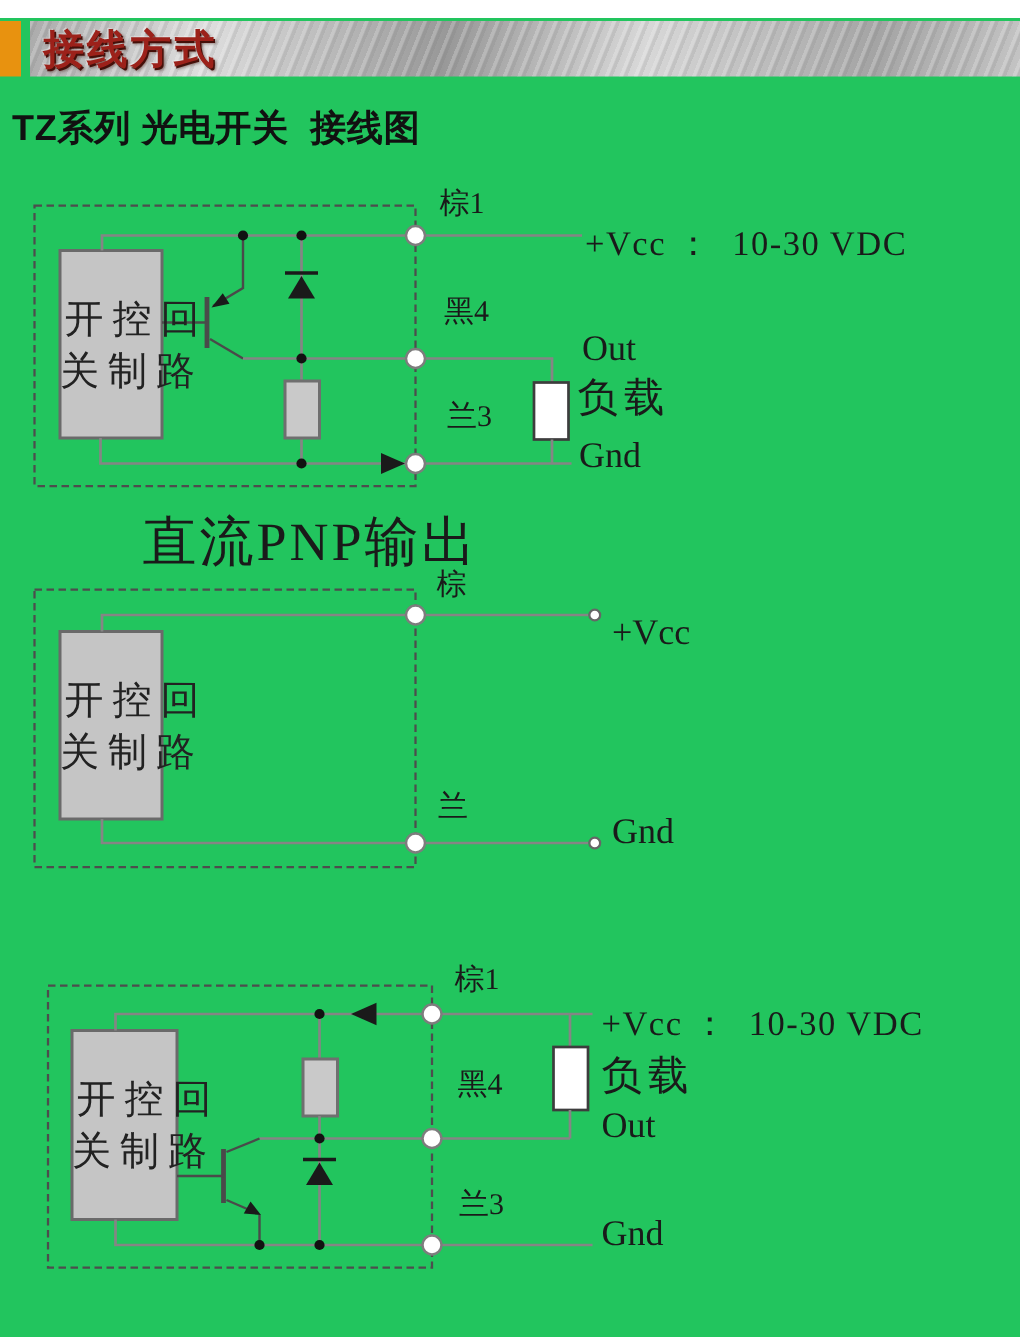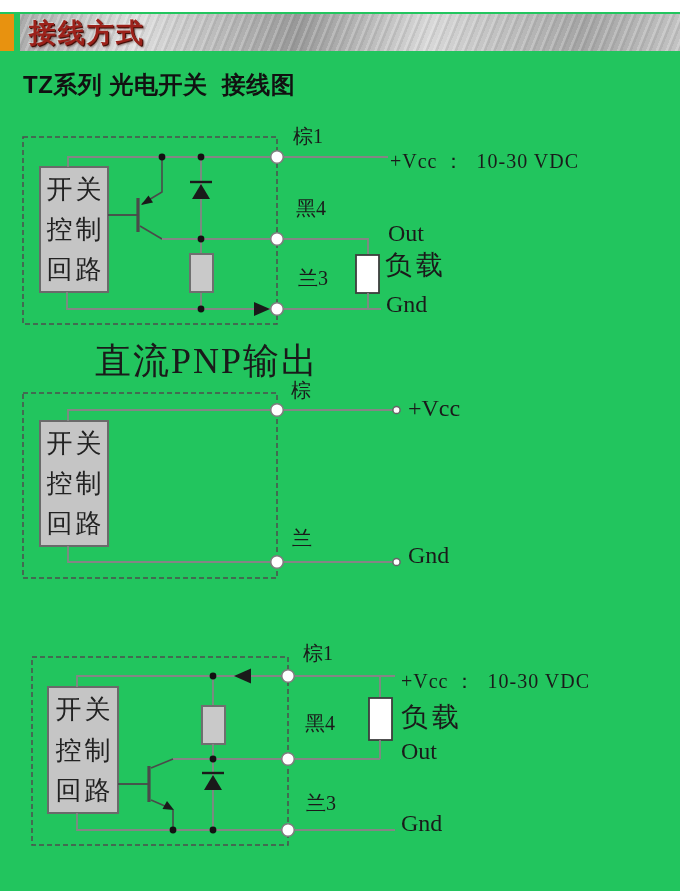"TZ系列 光电开关 接线图" .page-title { left: 23px -> 8px }
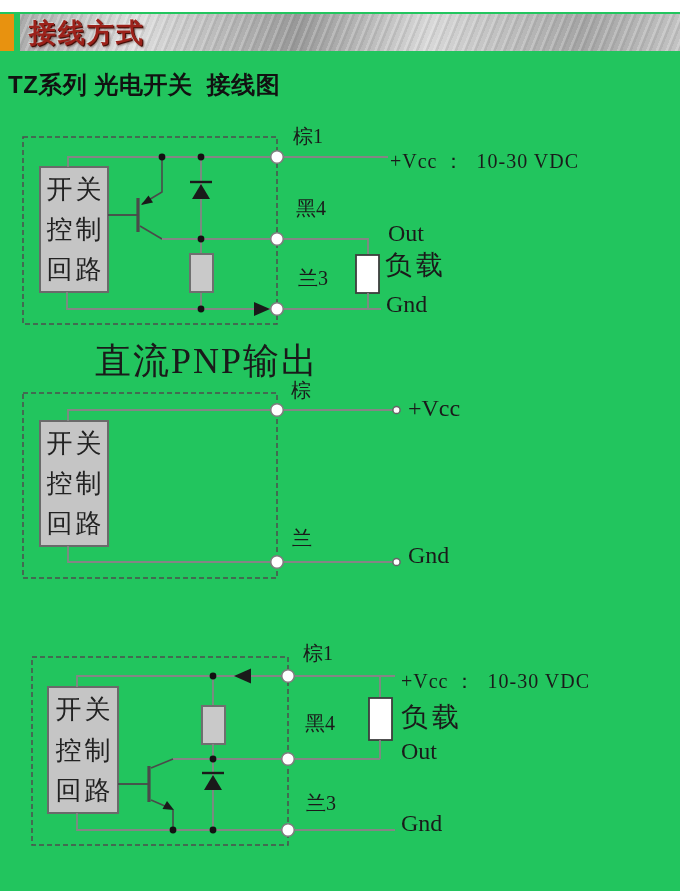"+Vcc ： 10-30 VDC" .ann { font-size: 20px -> 23px }
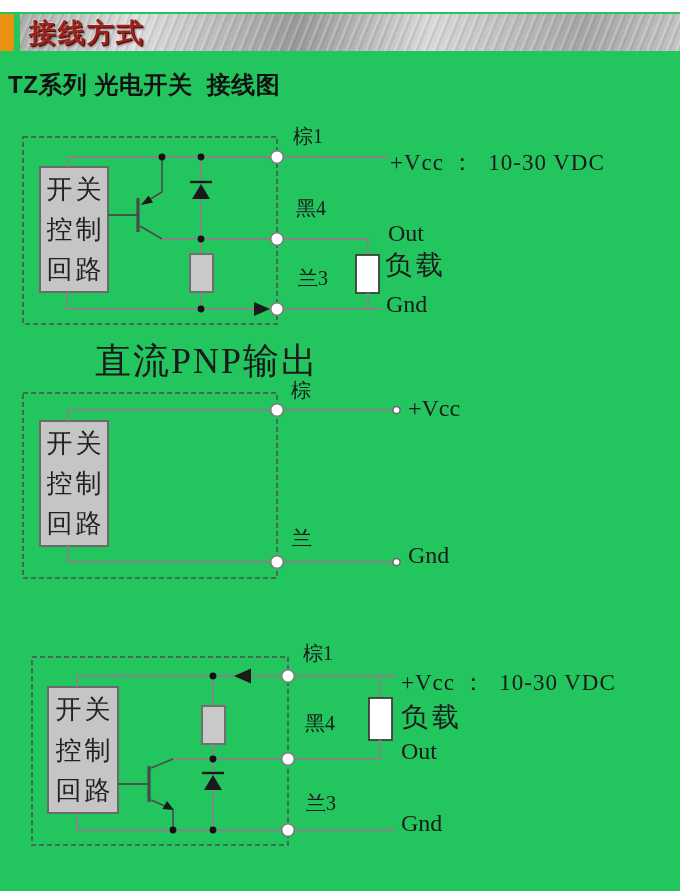"开关" .ctrl { flex-direction: column -> row }
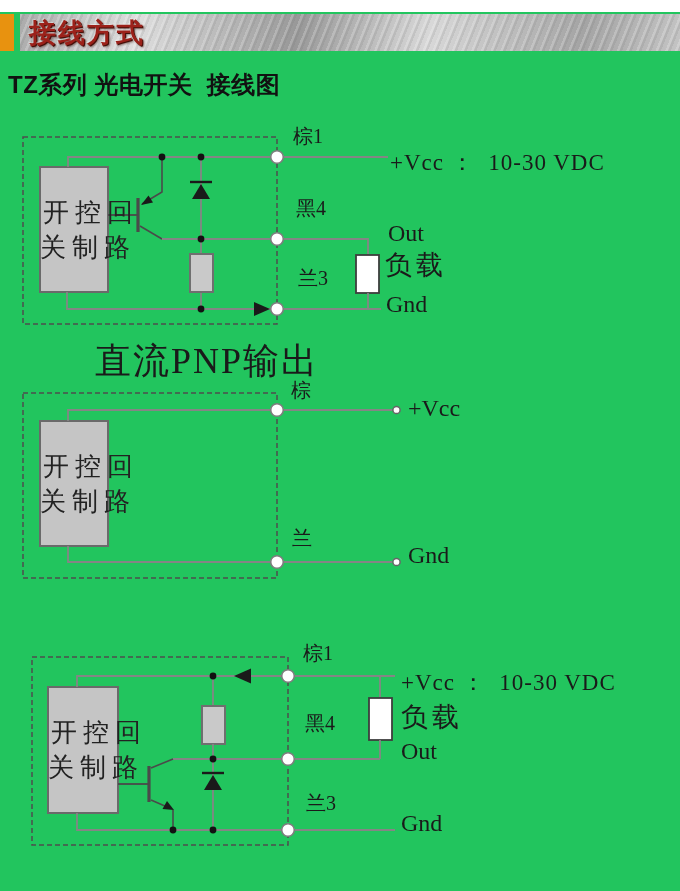"+Vcc" span.lbl { top: 384px -> 398px }
